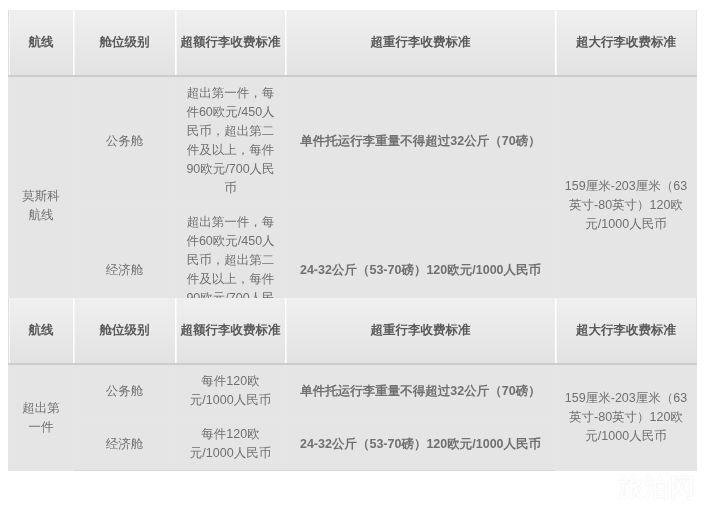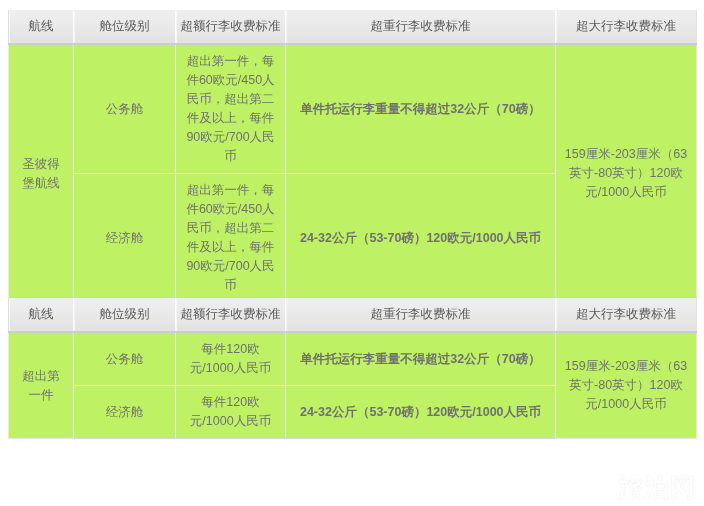"航线" table.fee-table thead th { font-weight: normal -> bold; padding: 0 4px -> 16px 4px }
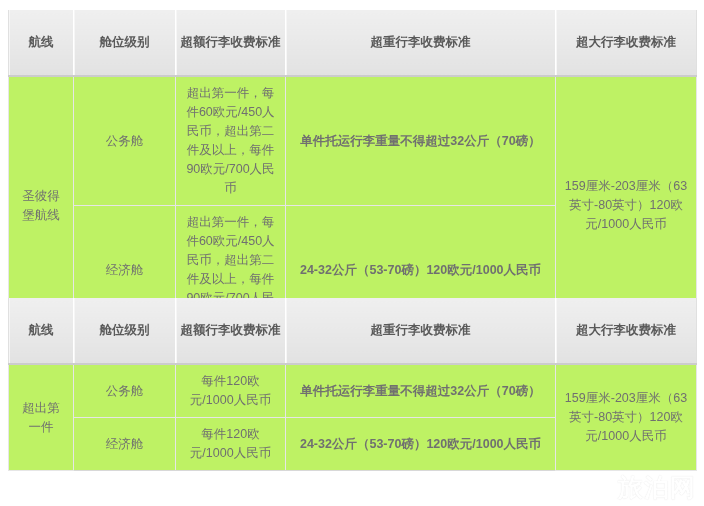"超出第一件，每件60欧元/450人民币，超出第二件及以上，每件90欧元/700人" table.fee-table tbody td { background: #bef264 -> #e5e5e5 }
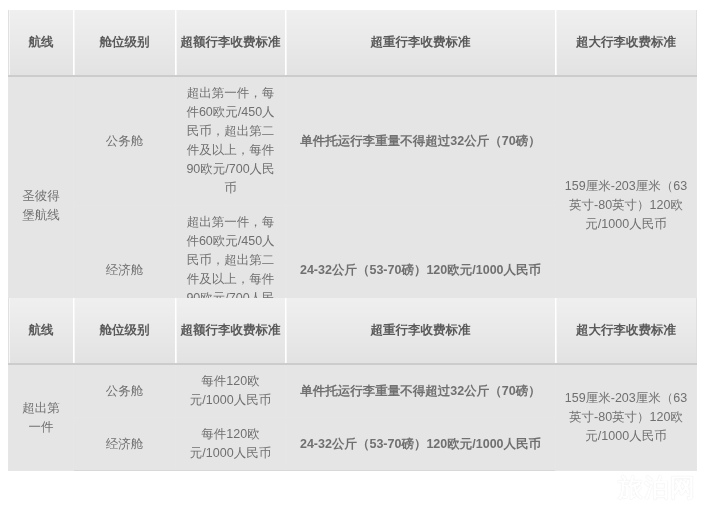"圣彼得堡航线" td.col-route { text: 圣彼得堡 -> 莫斯科 }
